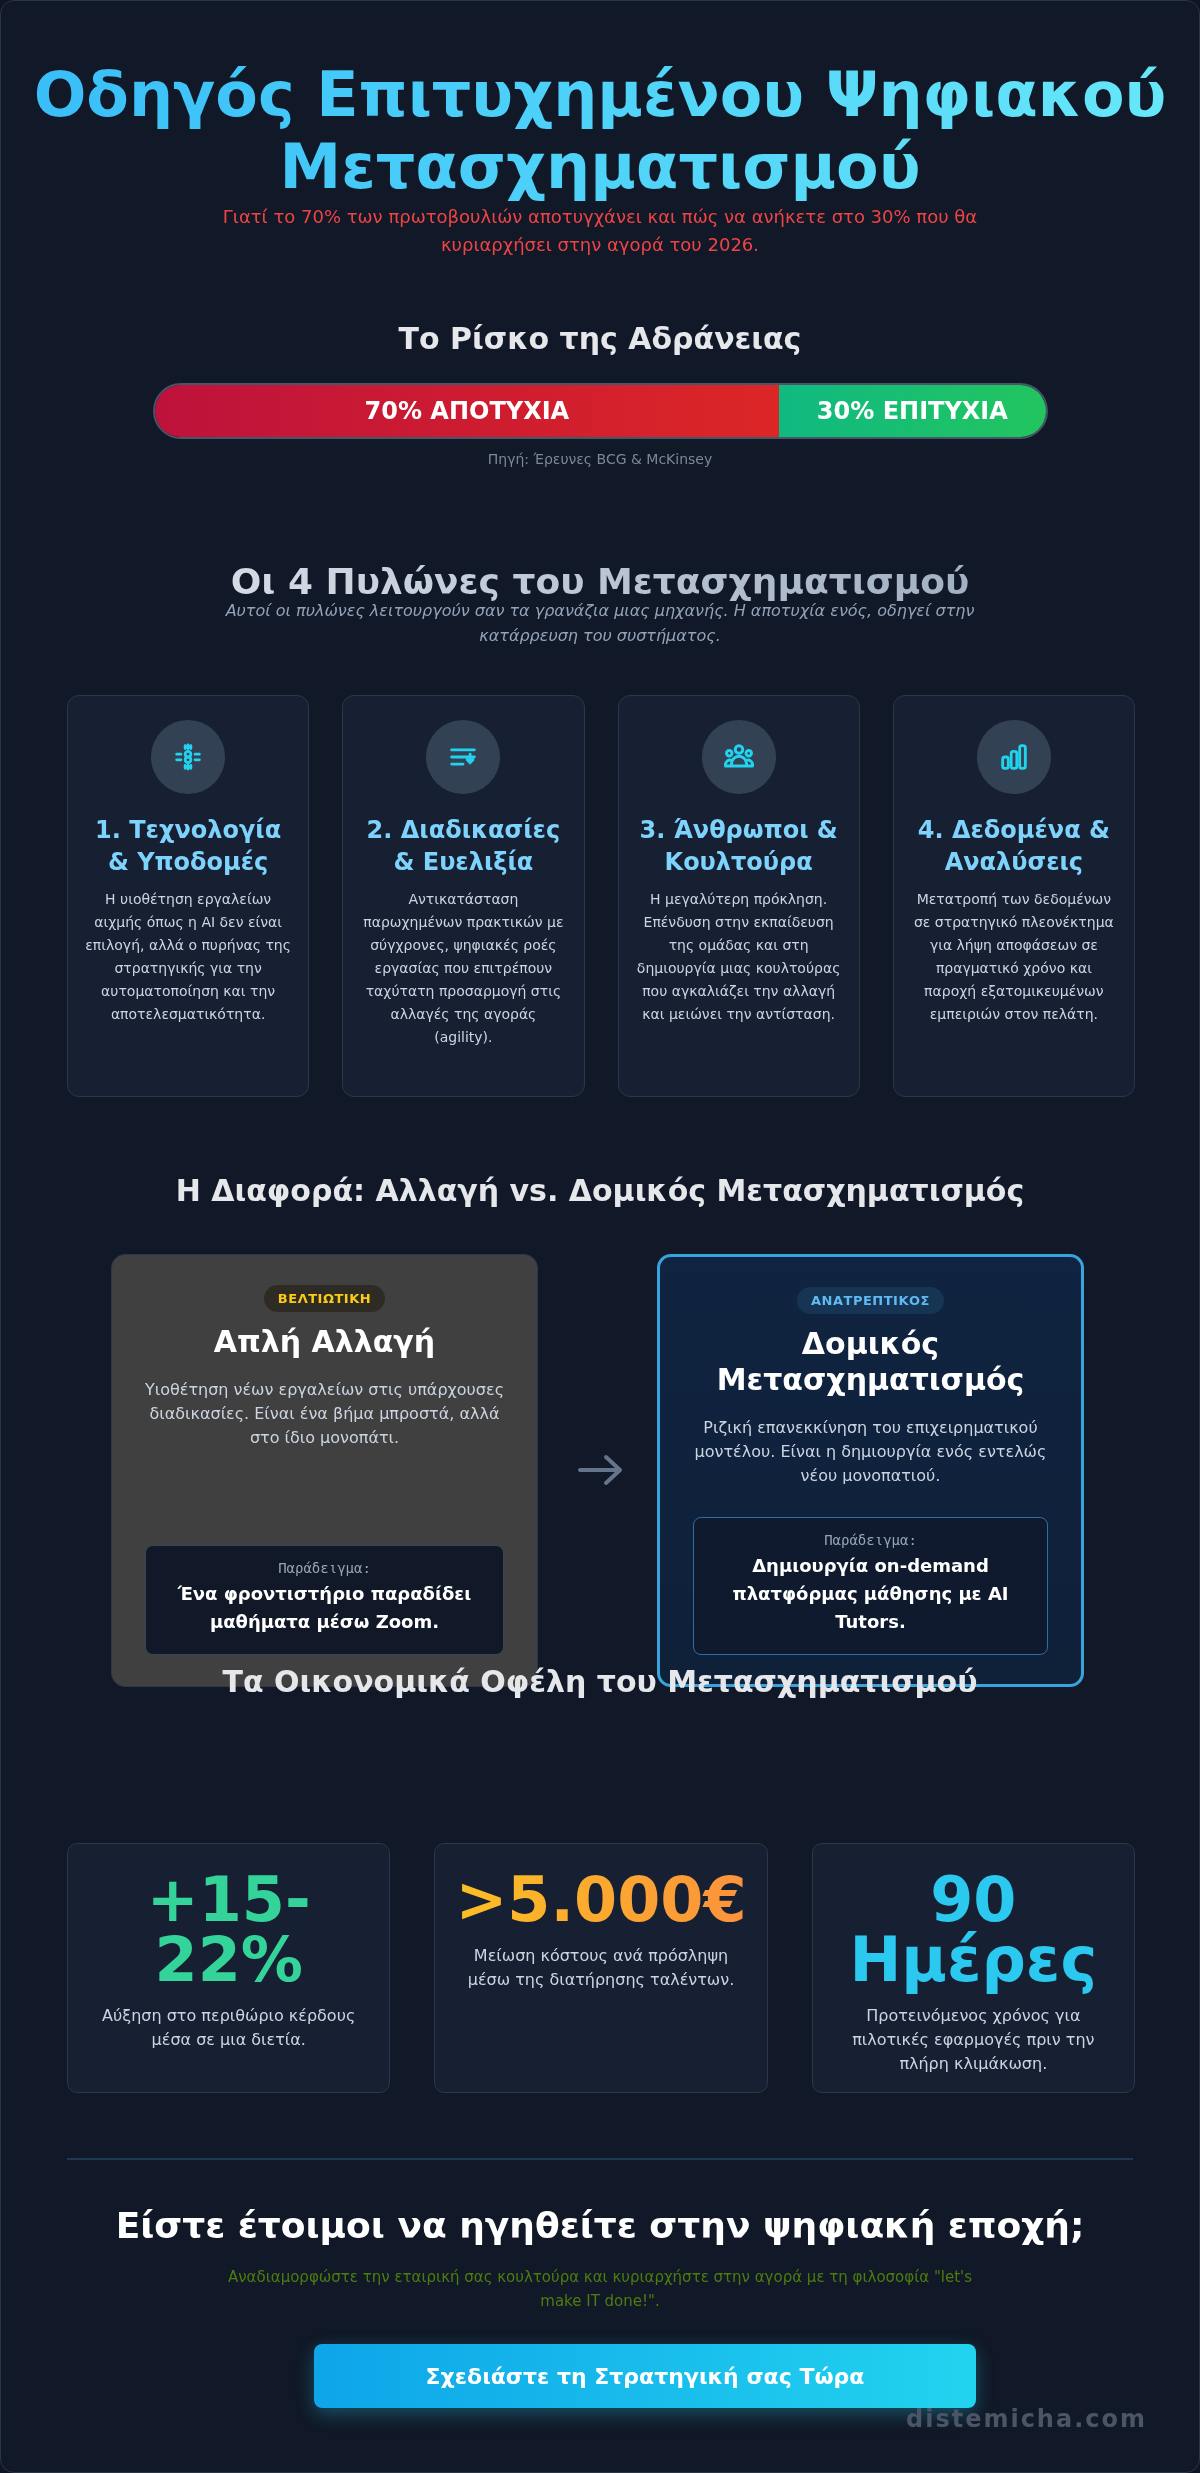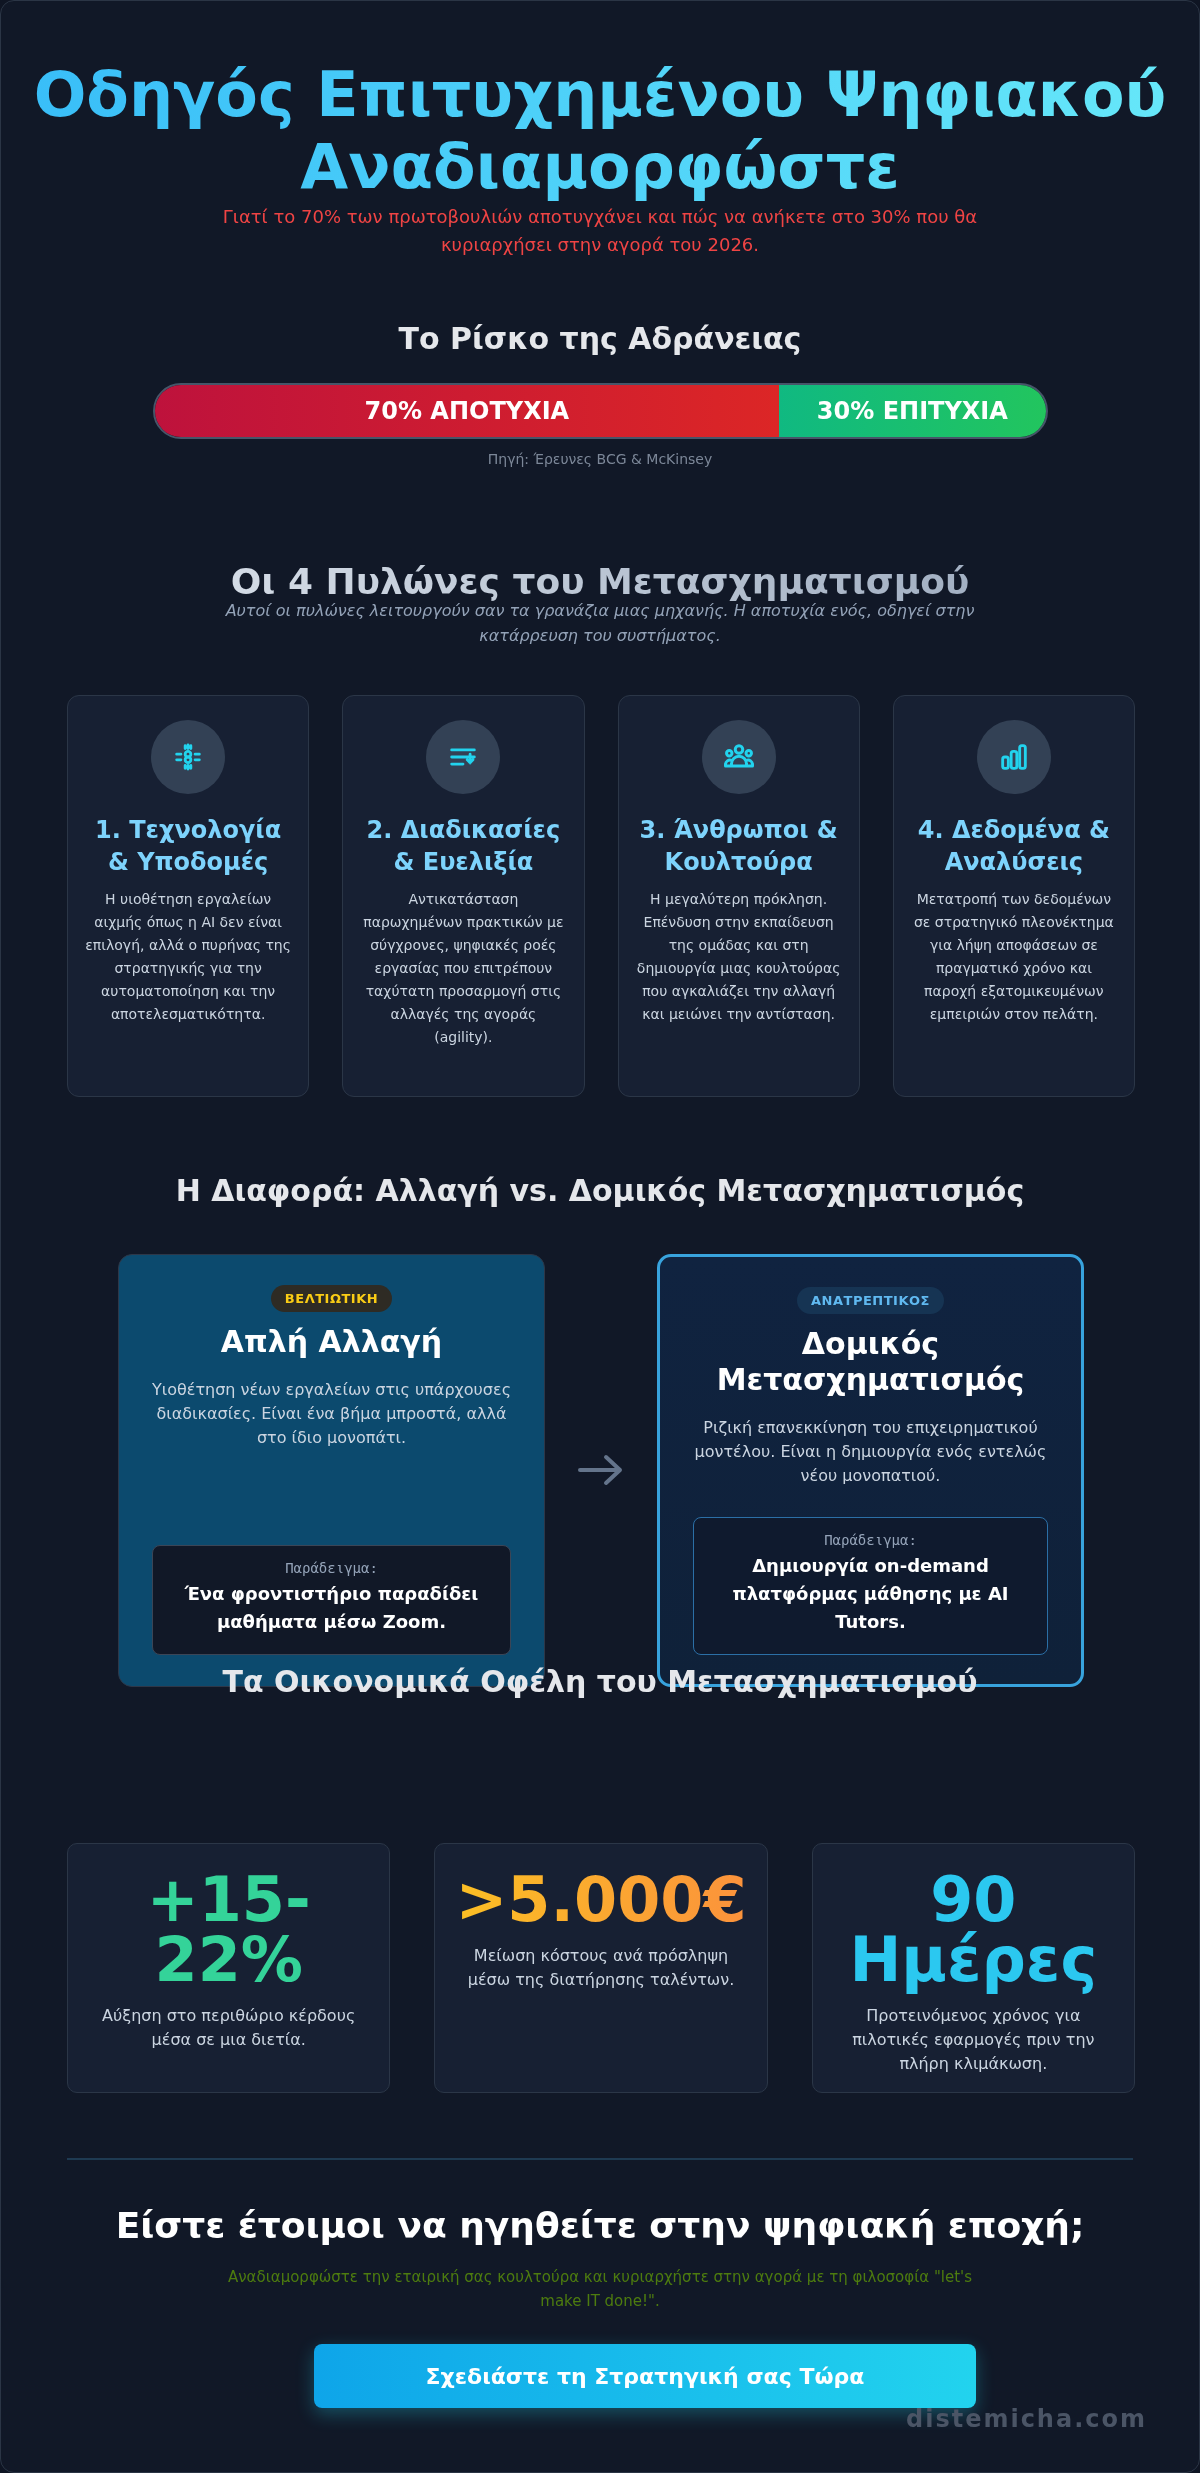"Οδηγός Επιτυχημένου Ψηφιακού" h1.hero-title { text: Αναδιαμορφώστε -> Μετασχηματισμού }
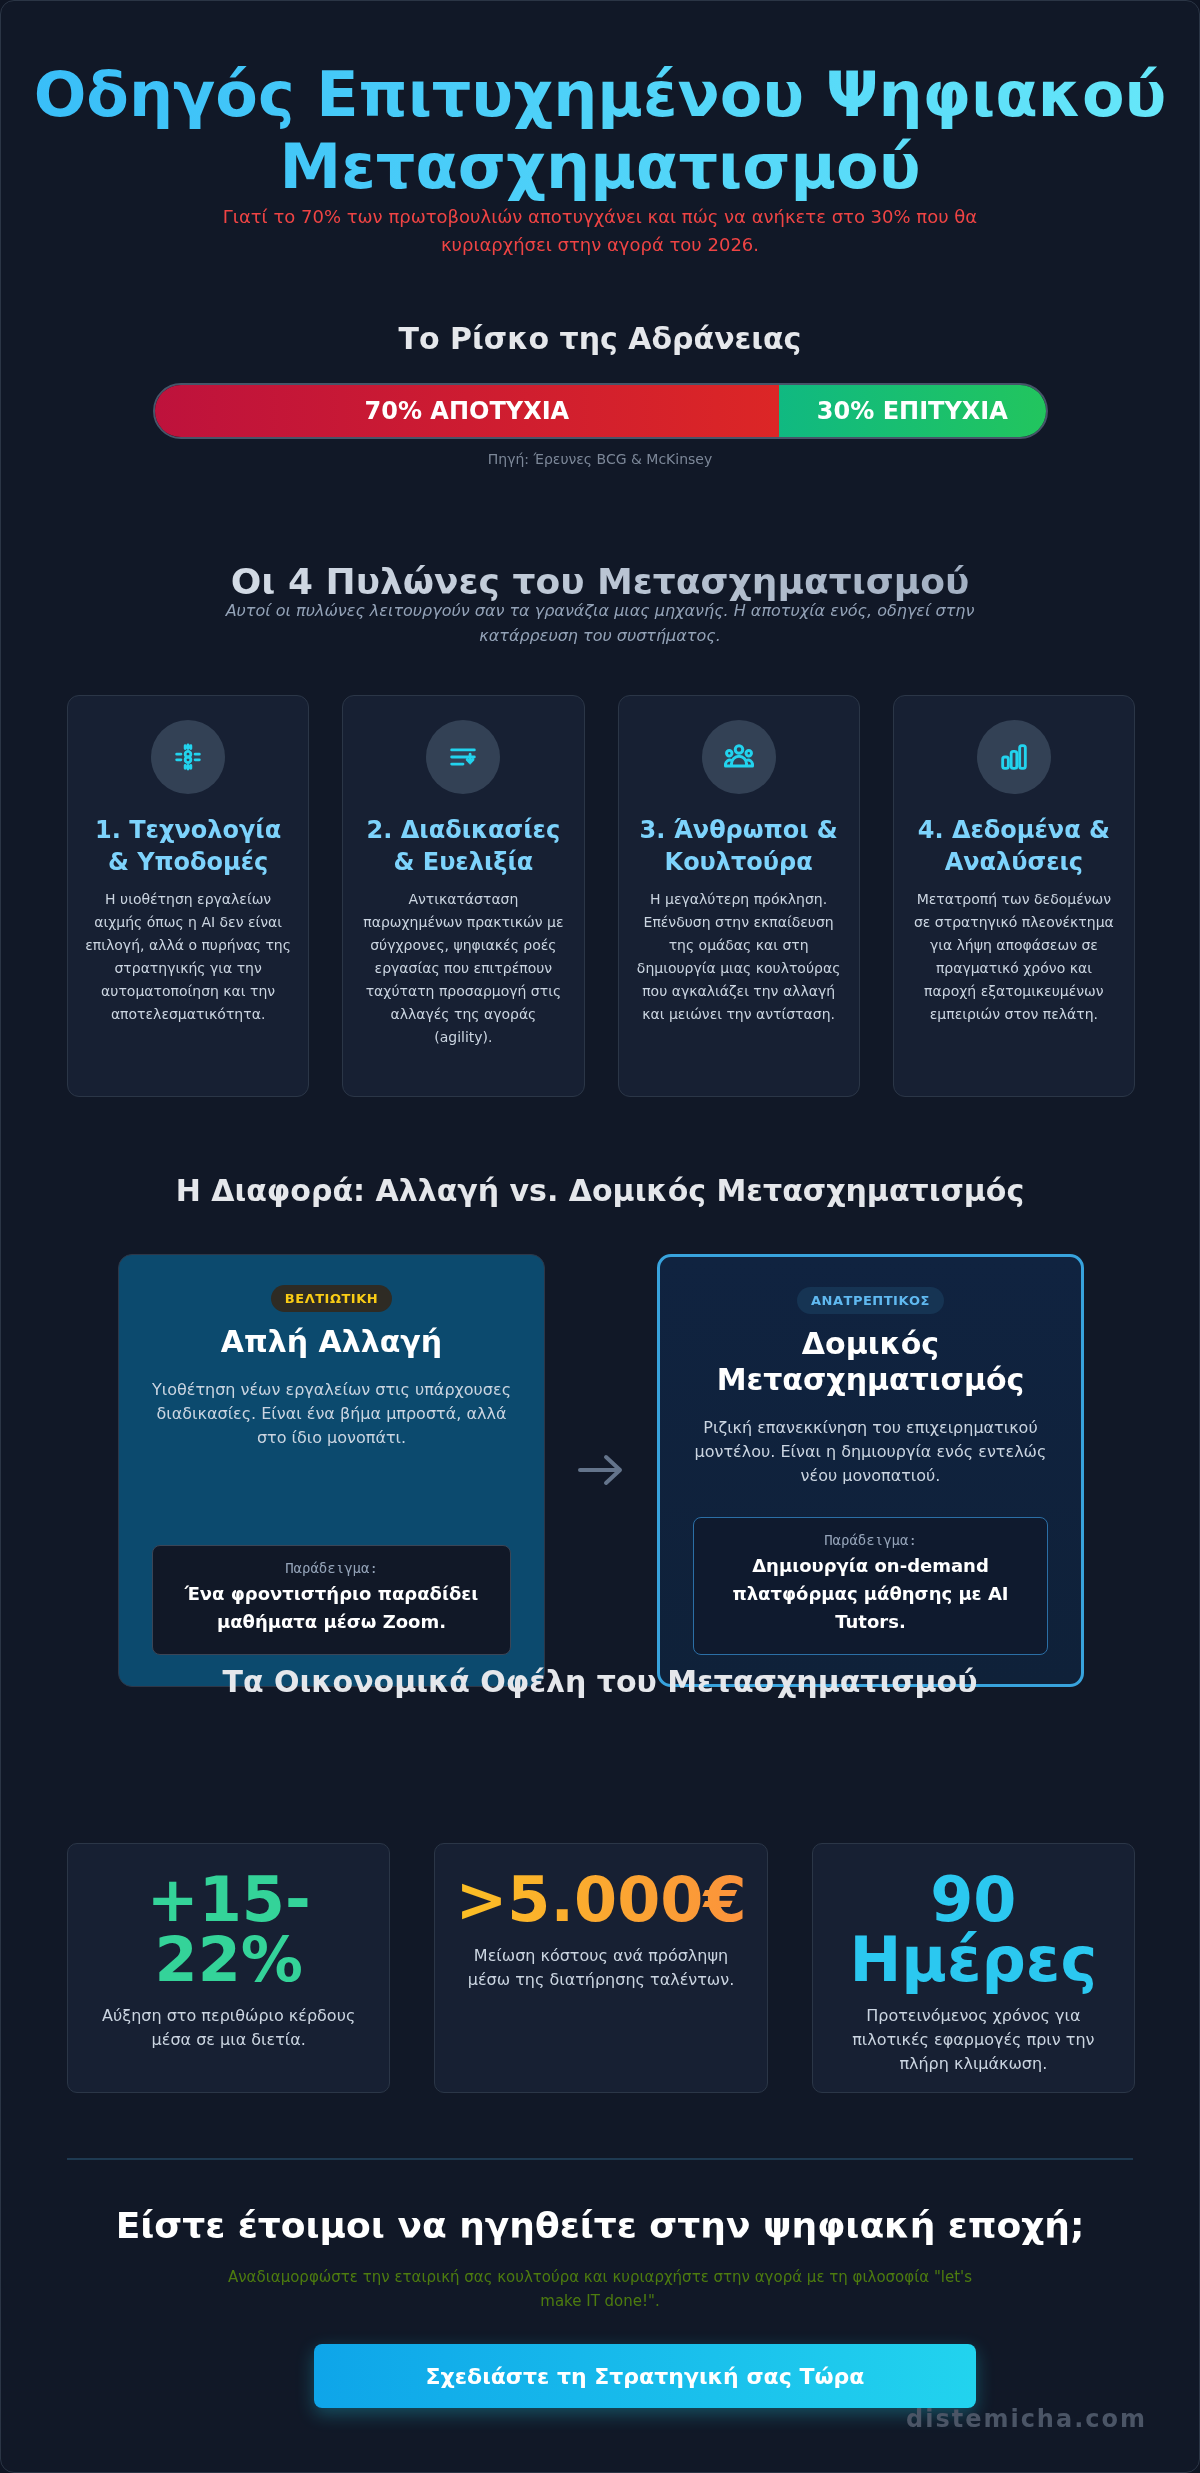"ΒΕΛΤΙΩΤΙΚΗ" .diff-simple { background: #0c4a6e -> #404040; left: 117px -> 110px }
